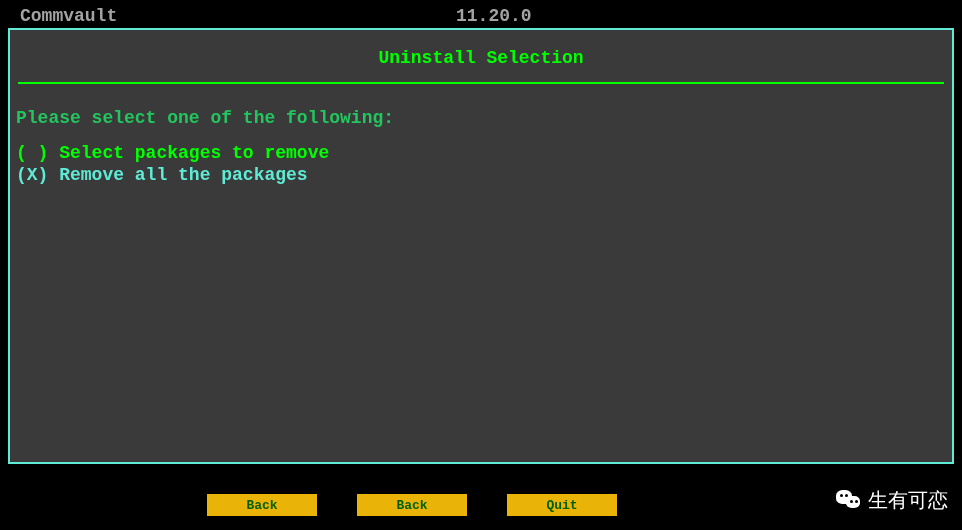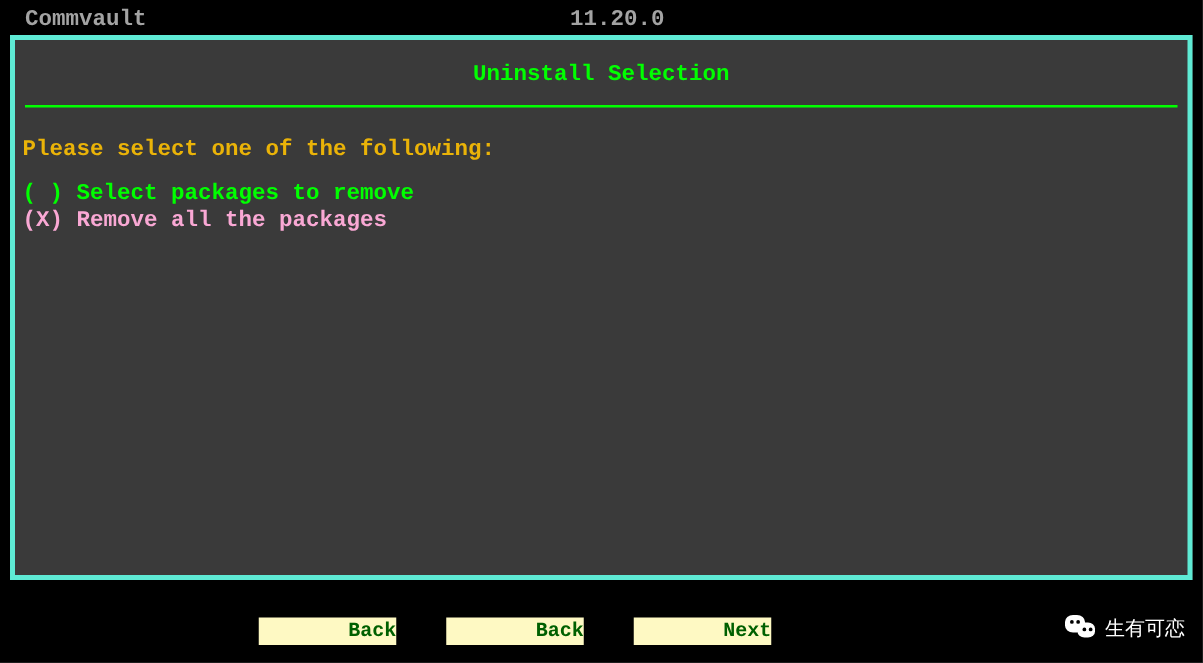"Uninstall Selection" .panel { border: 4px solid #5eead4 -> 2px solid #5eead4 }
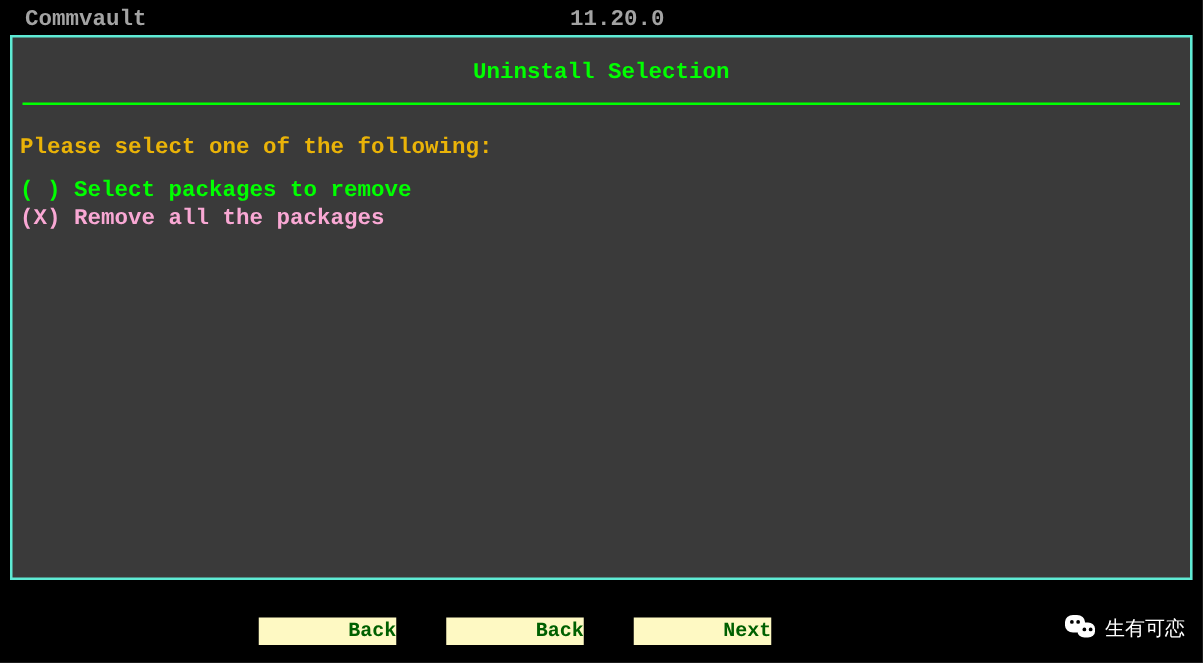"Please select one of the" .prompt { color: #eab308 -> #22c55e }
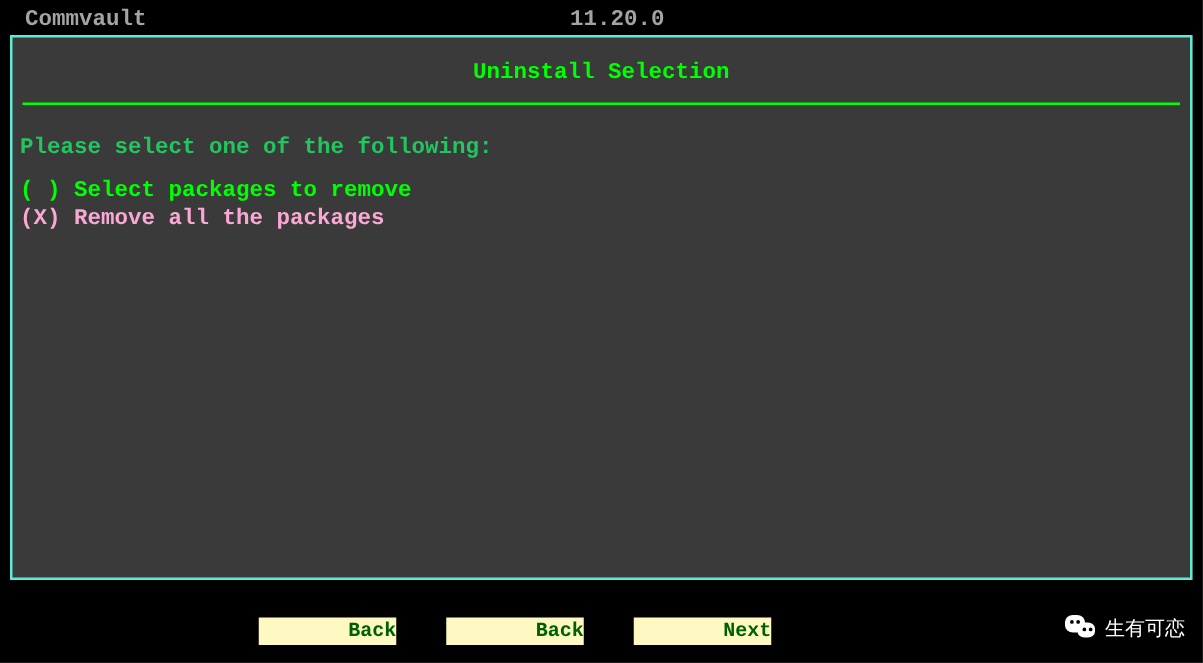"(X) Remove all the packages" .option.selected { color: #f9a8d4 -> #5eead4 }
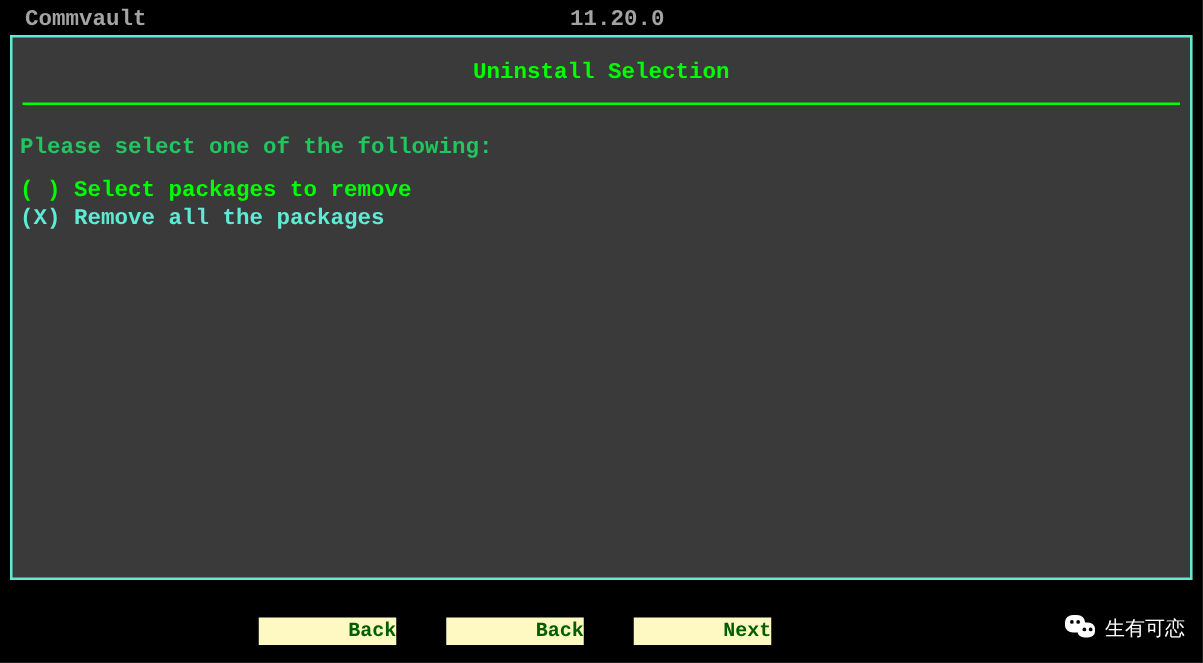"Back" .btn { background: #fef9c3 -> #eab308; font-size: 16px -> 13px; text-align: right -> center }
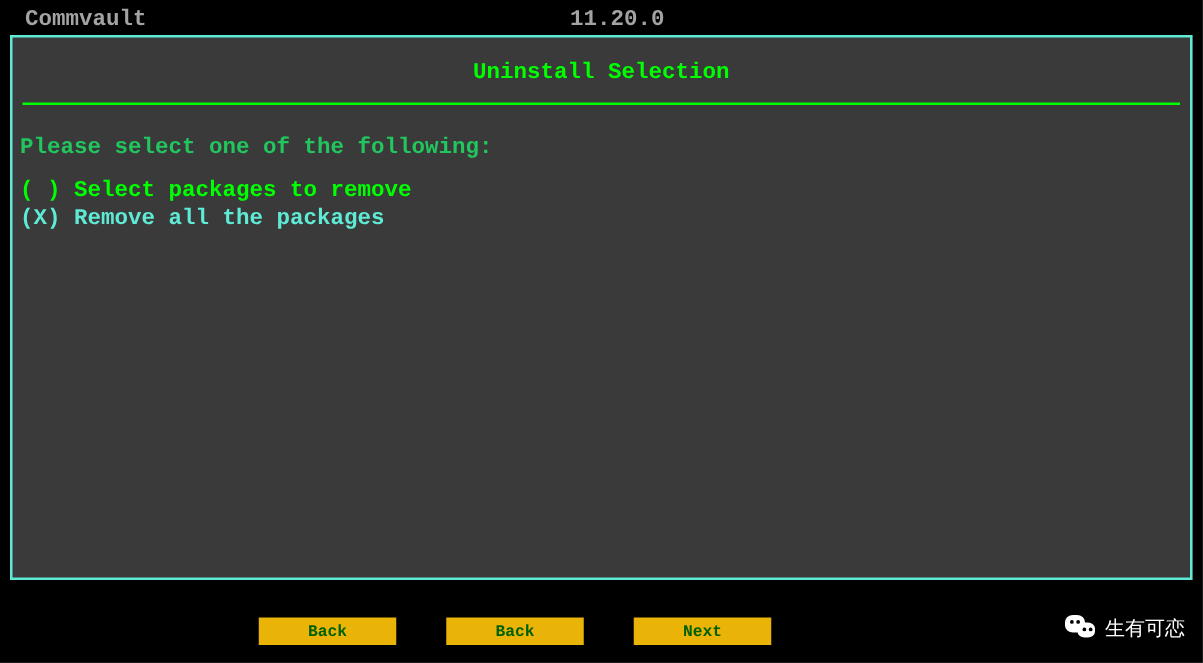"Next" button.btn { text: Next -> Quit }
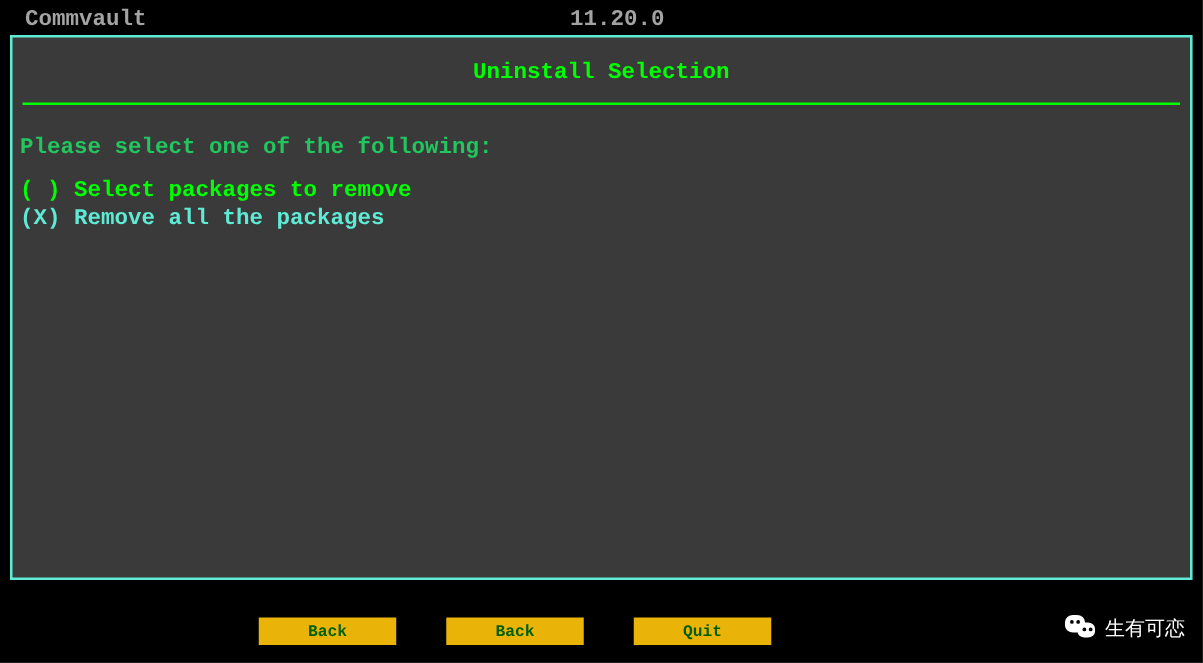"生有可恋" .watermark { font-size: 16px -> 20px }
